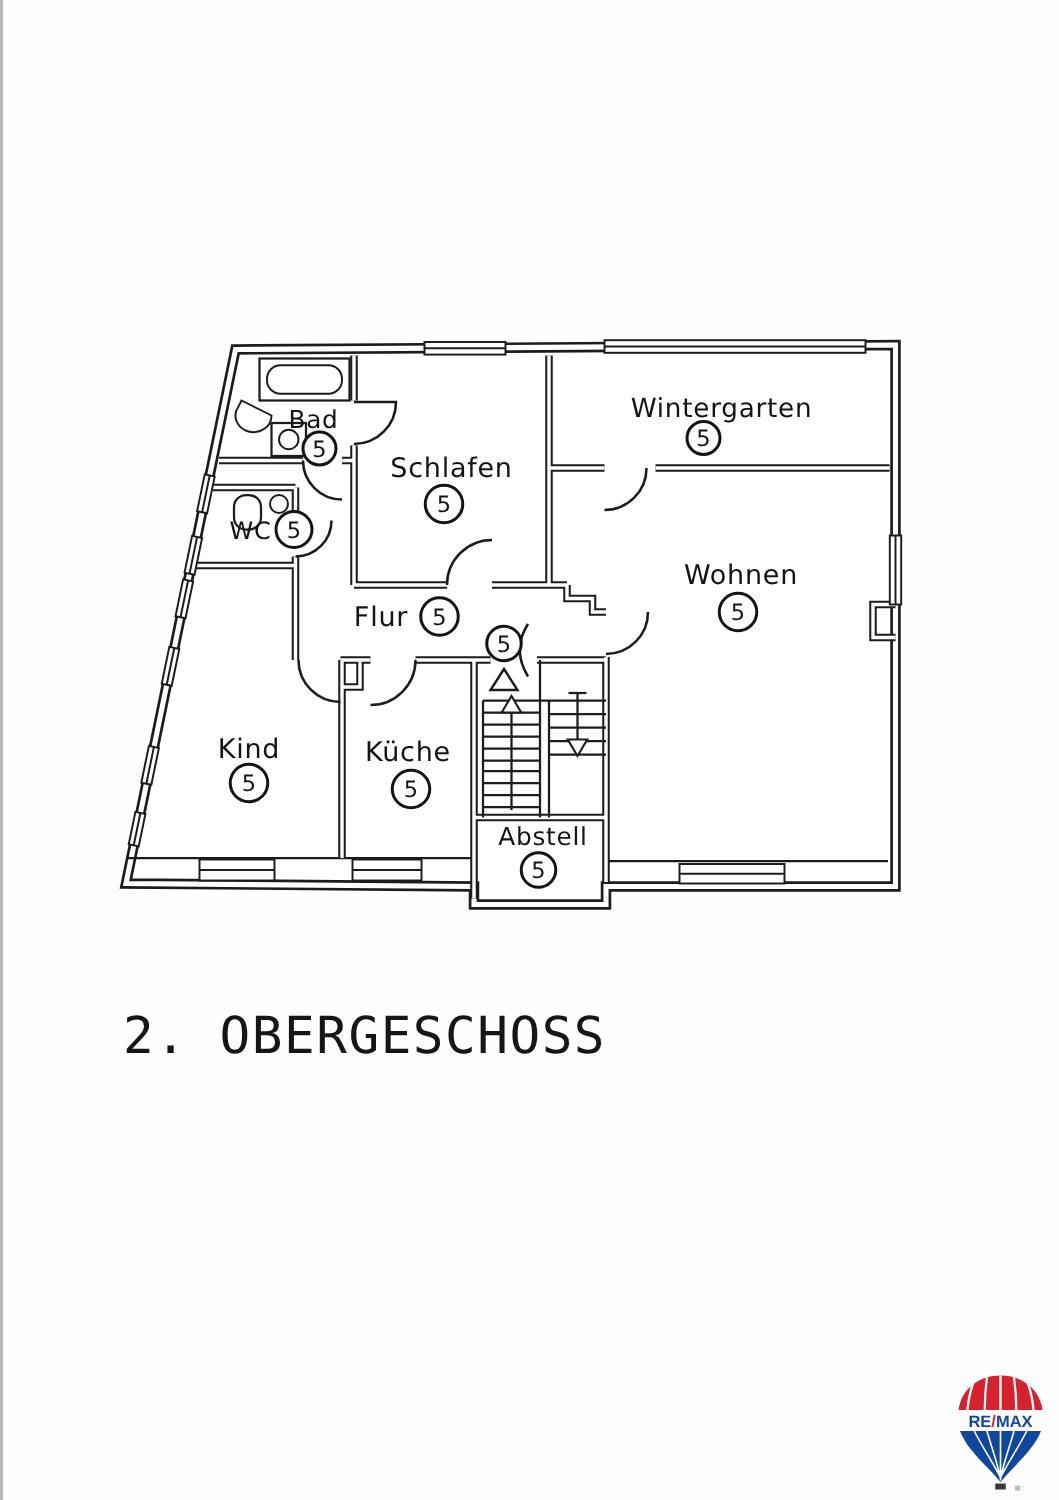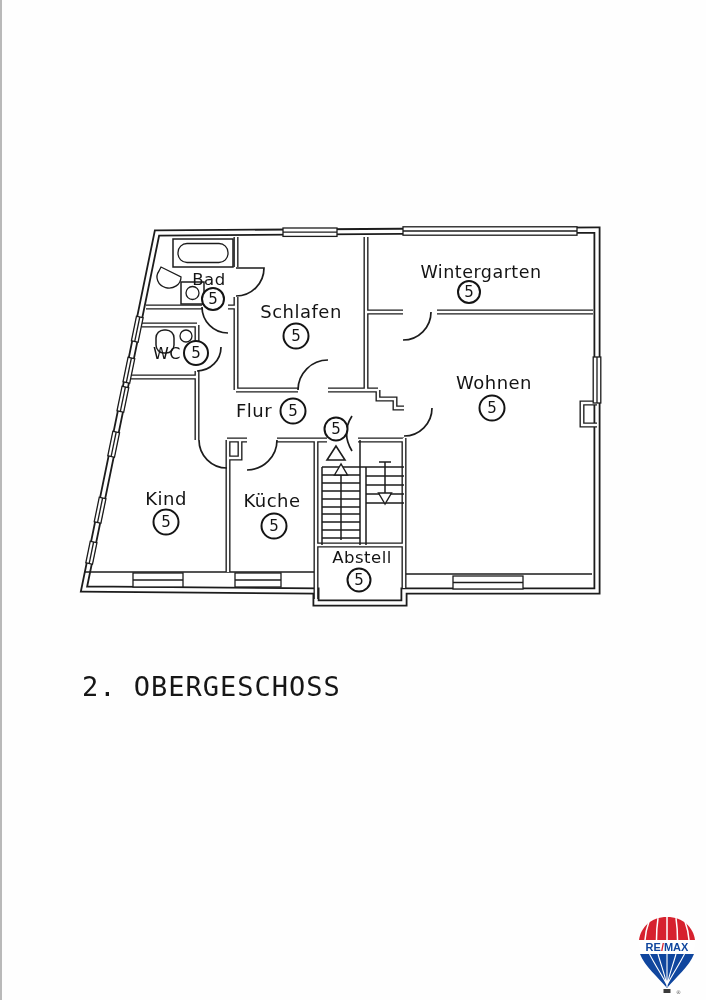"2. OBERGESCHOSS" .floor-title { font-size: 27px -> 34px }
